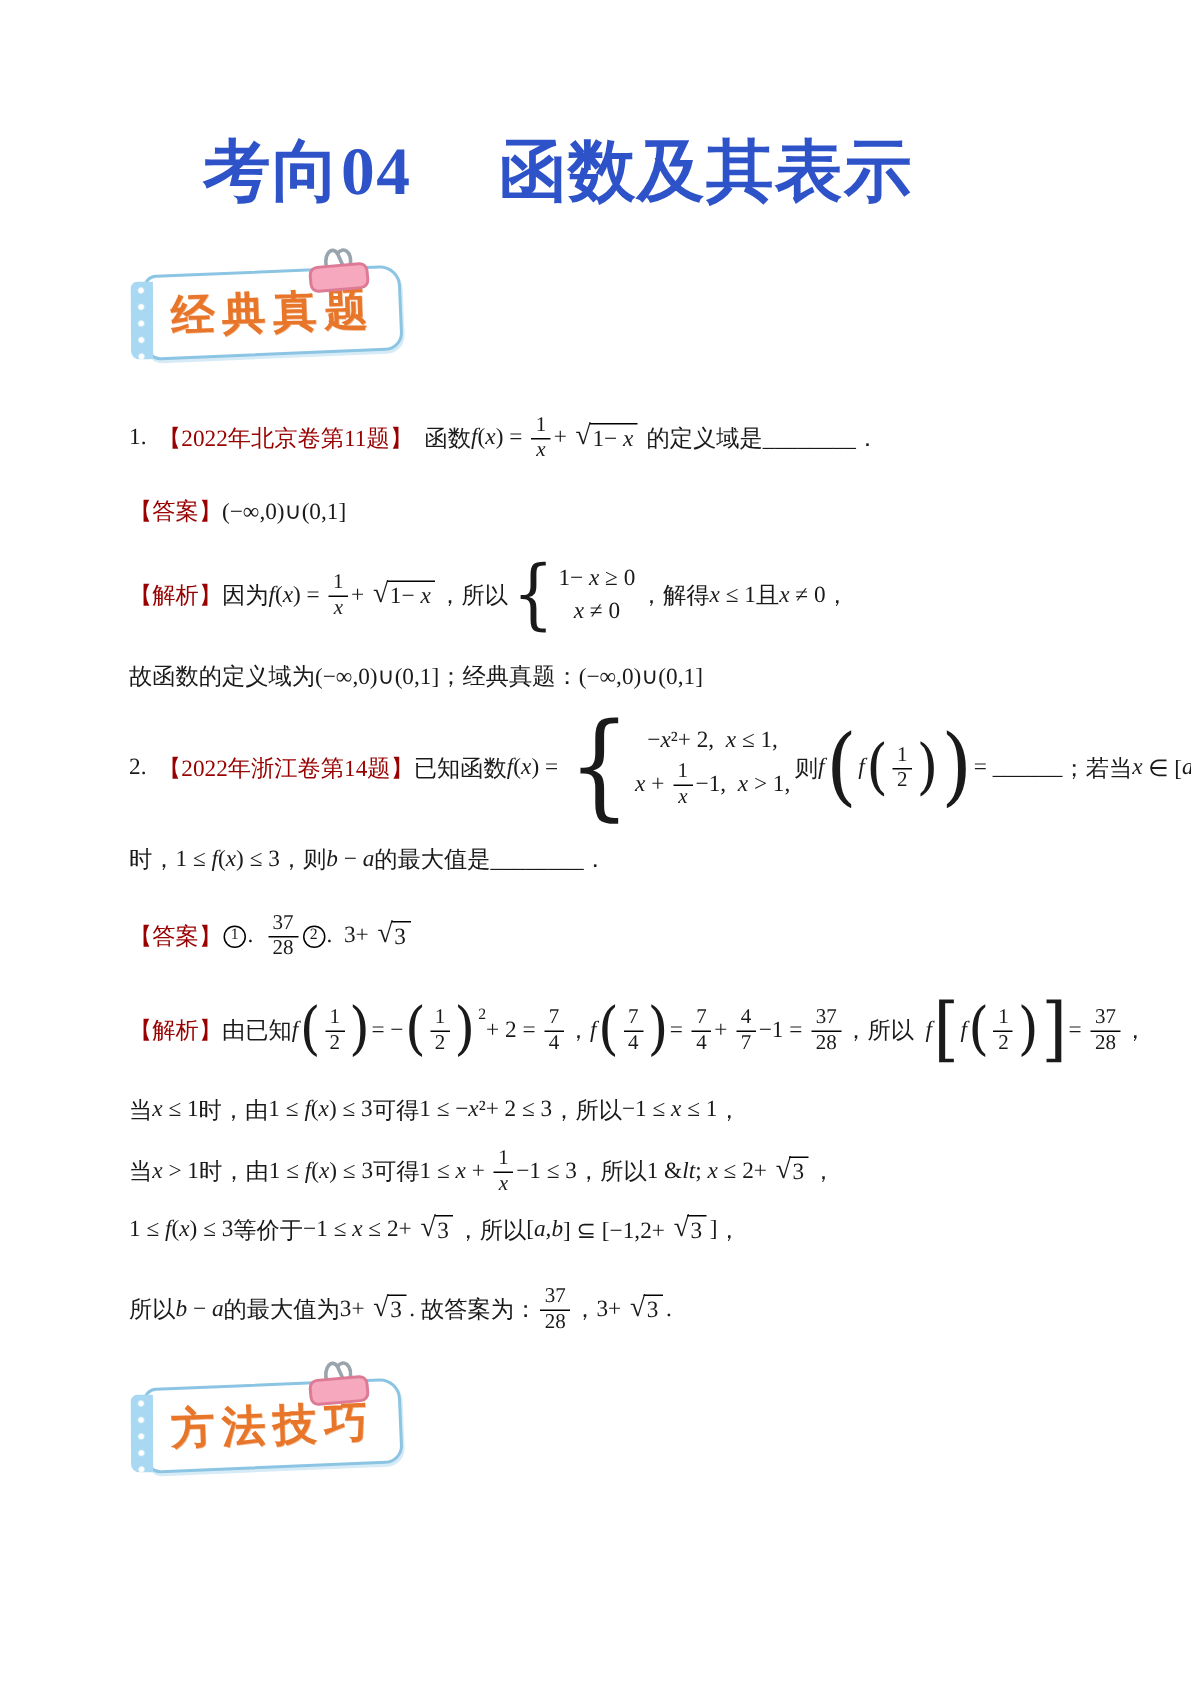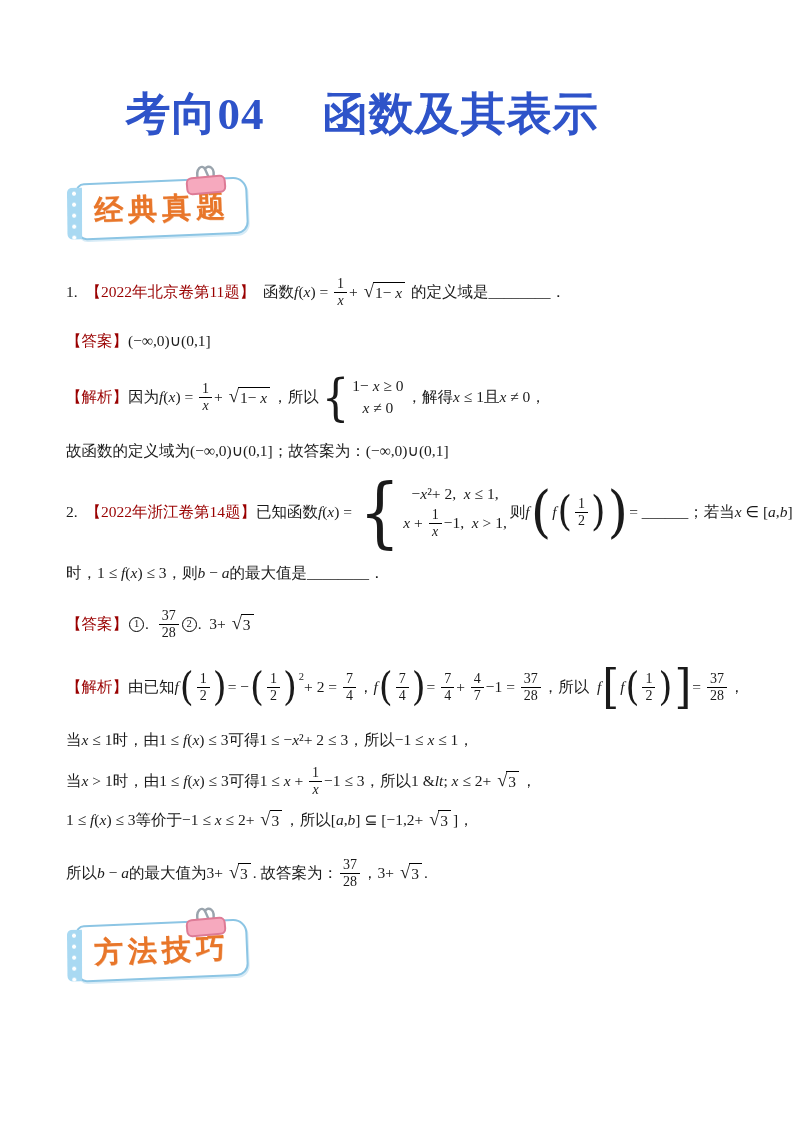"考向04 函数及其表示" .page { margin-left: none -> 20px }
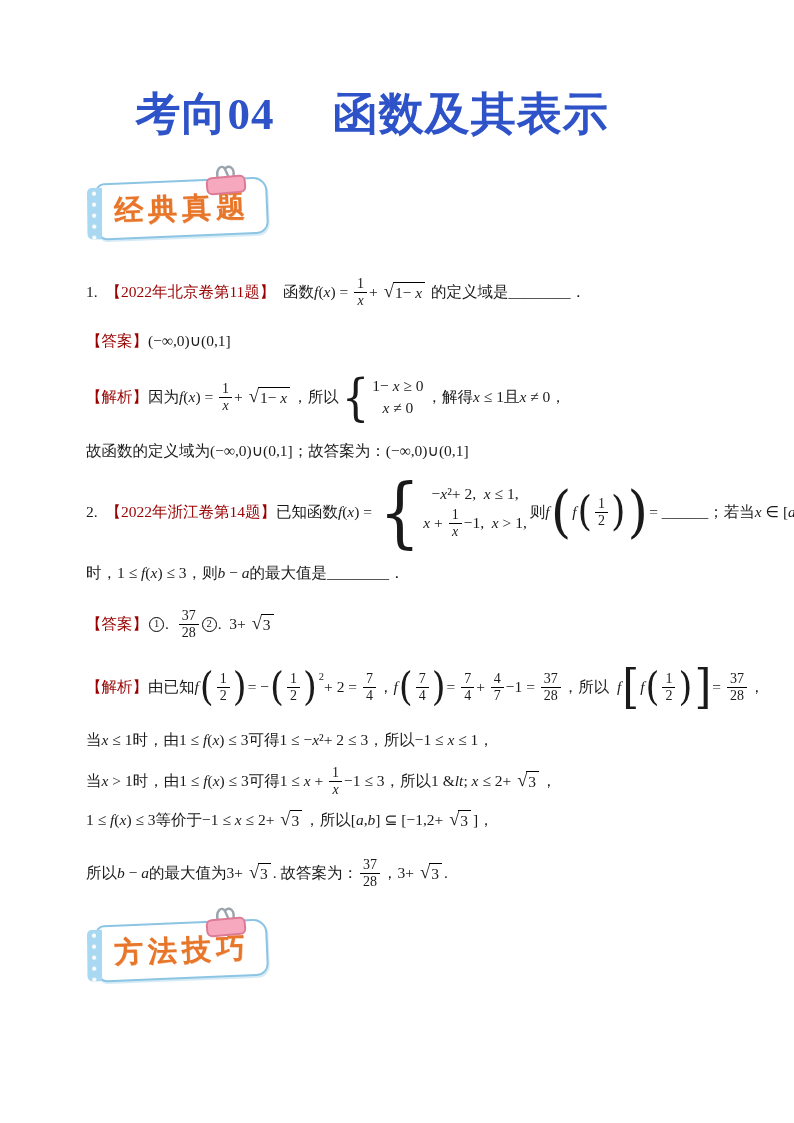"；故答案为：" span.mtx { text: 故答案为 -> 经典真题 }
